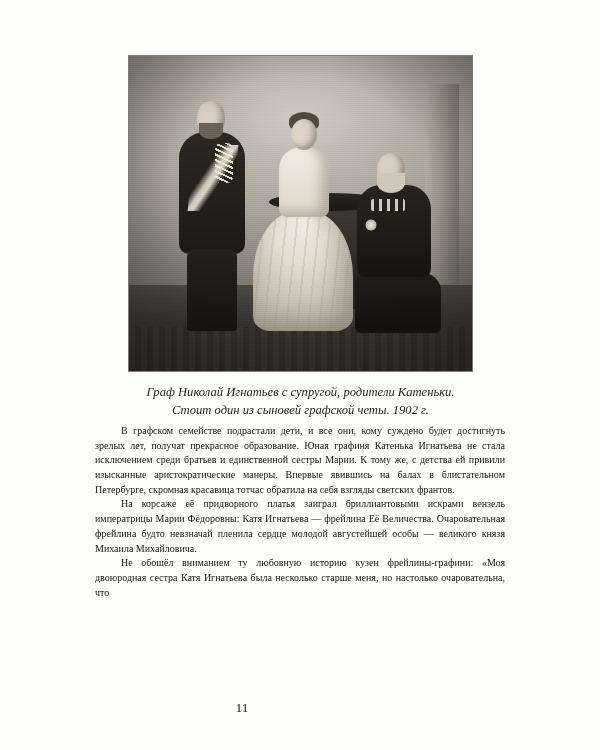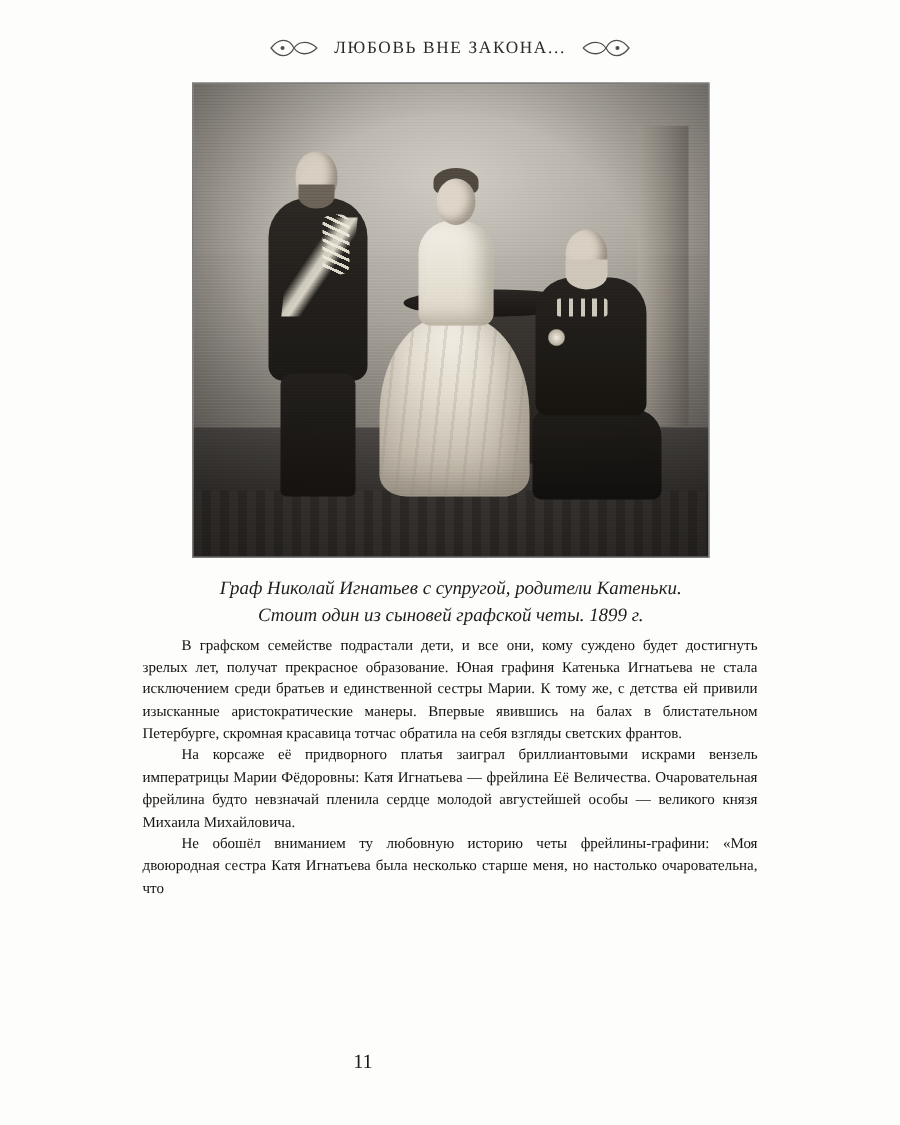"ЛЮБОВЬ ВНЕ ЗАКОНА..." div.running-head { html: <div> <span> <svg> <path></path> <path></path> <path></path> <circle></circle> </svg> </span> <span>ЛЮБОВЬ ВНЕ ЗАКОНА...</span> <span> <svg> <path></path> <path></path> <path></path> <circle></circle> </svg> </span> </div> -> none }
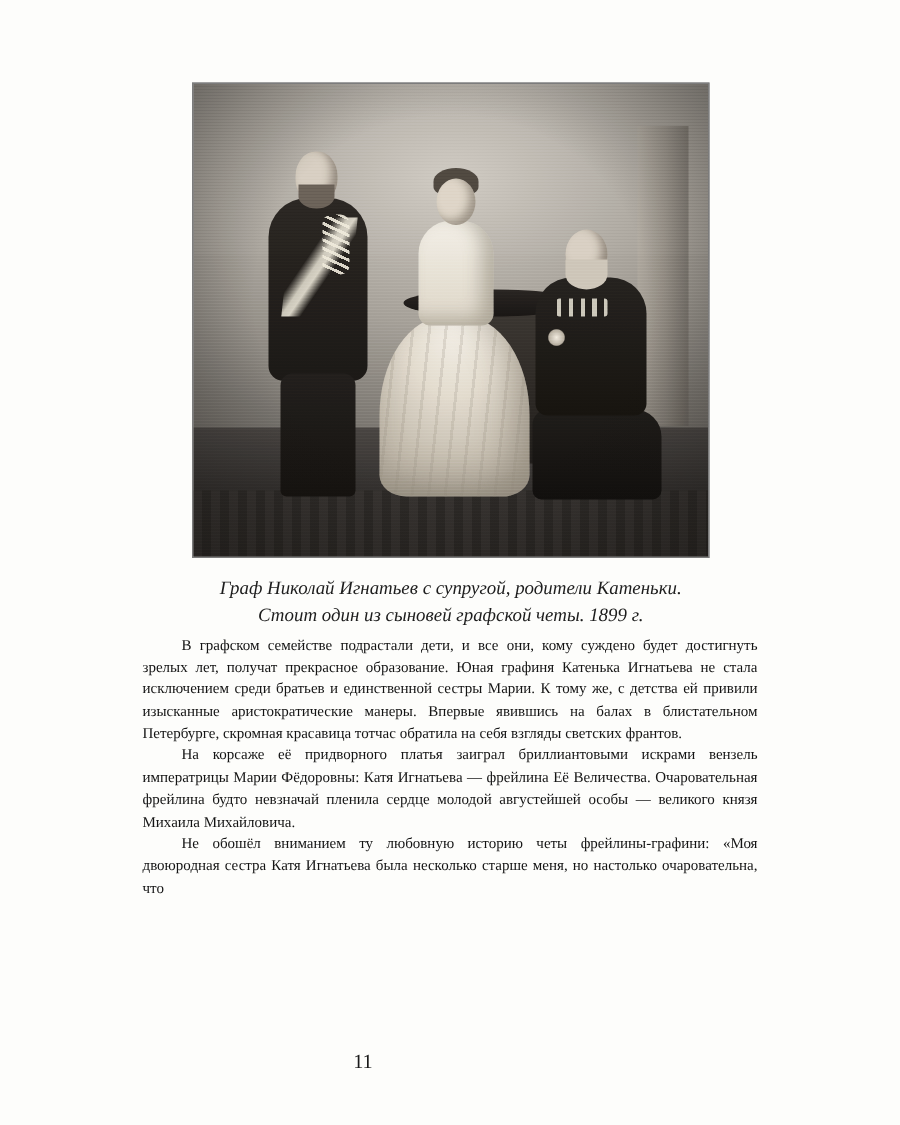"Стоит один из сыновей графской" span { text: 1899 -> 1902 }
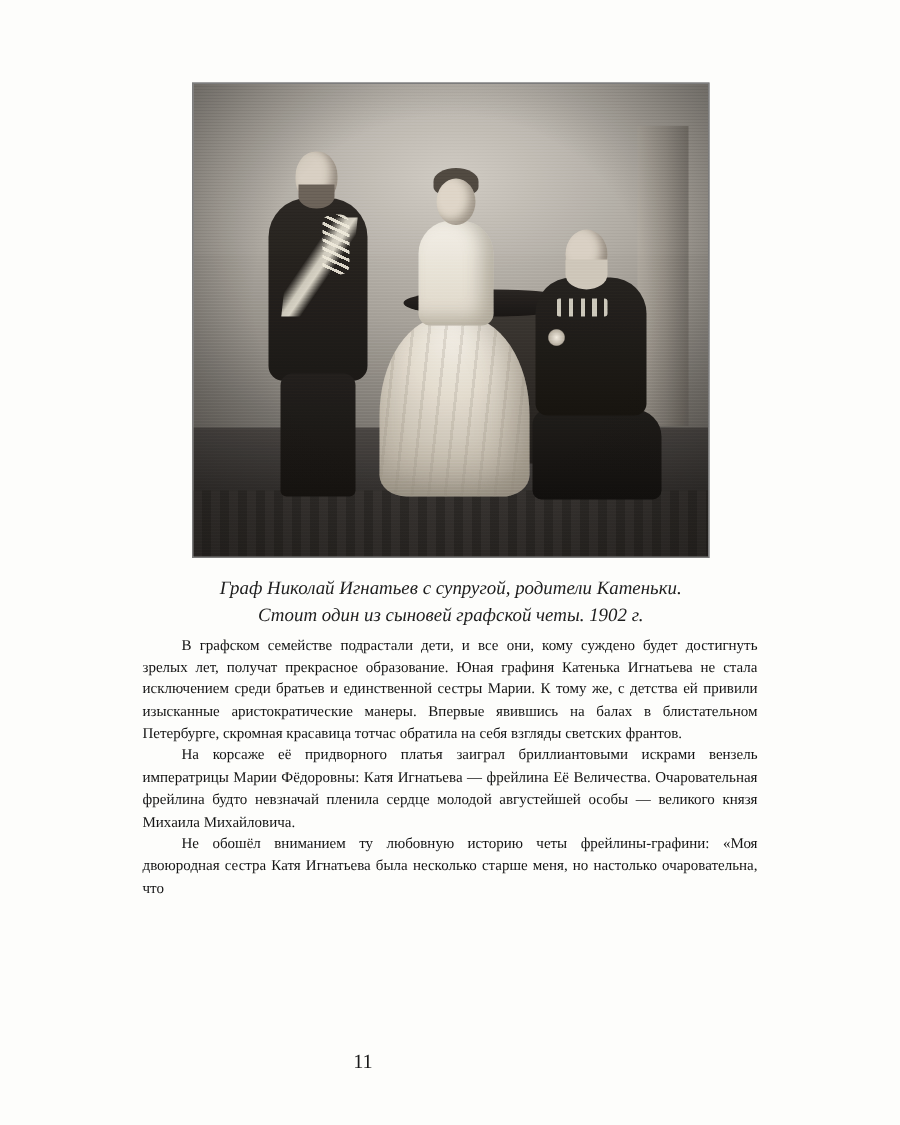"Не обошёл вниманием ту любовную" p { text: четы -> кузен }
